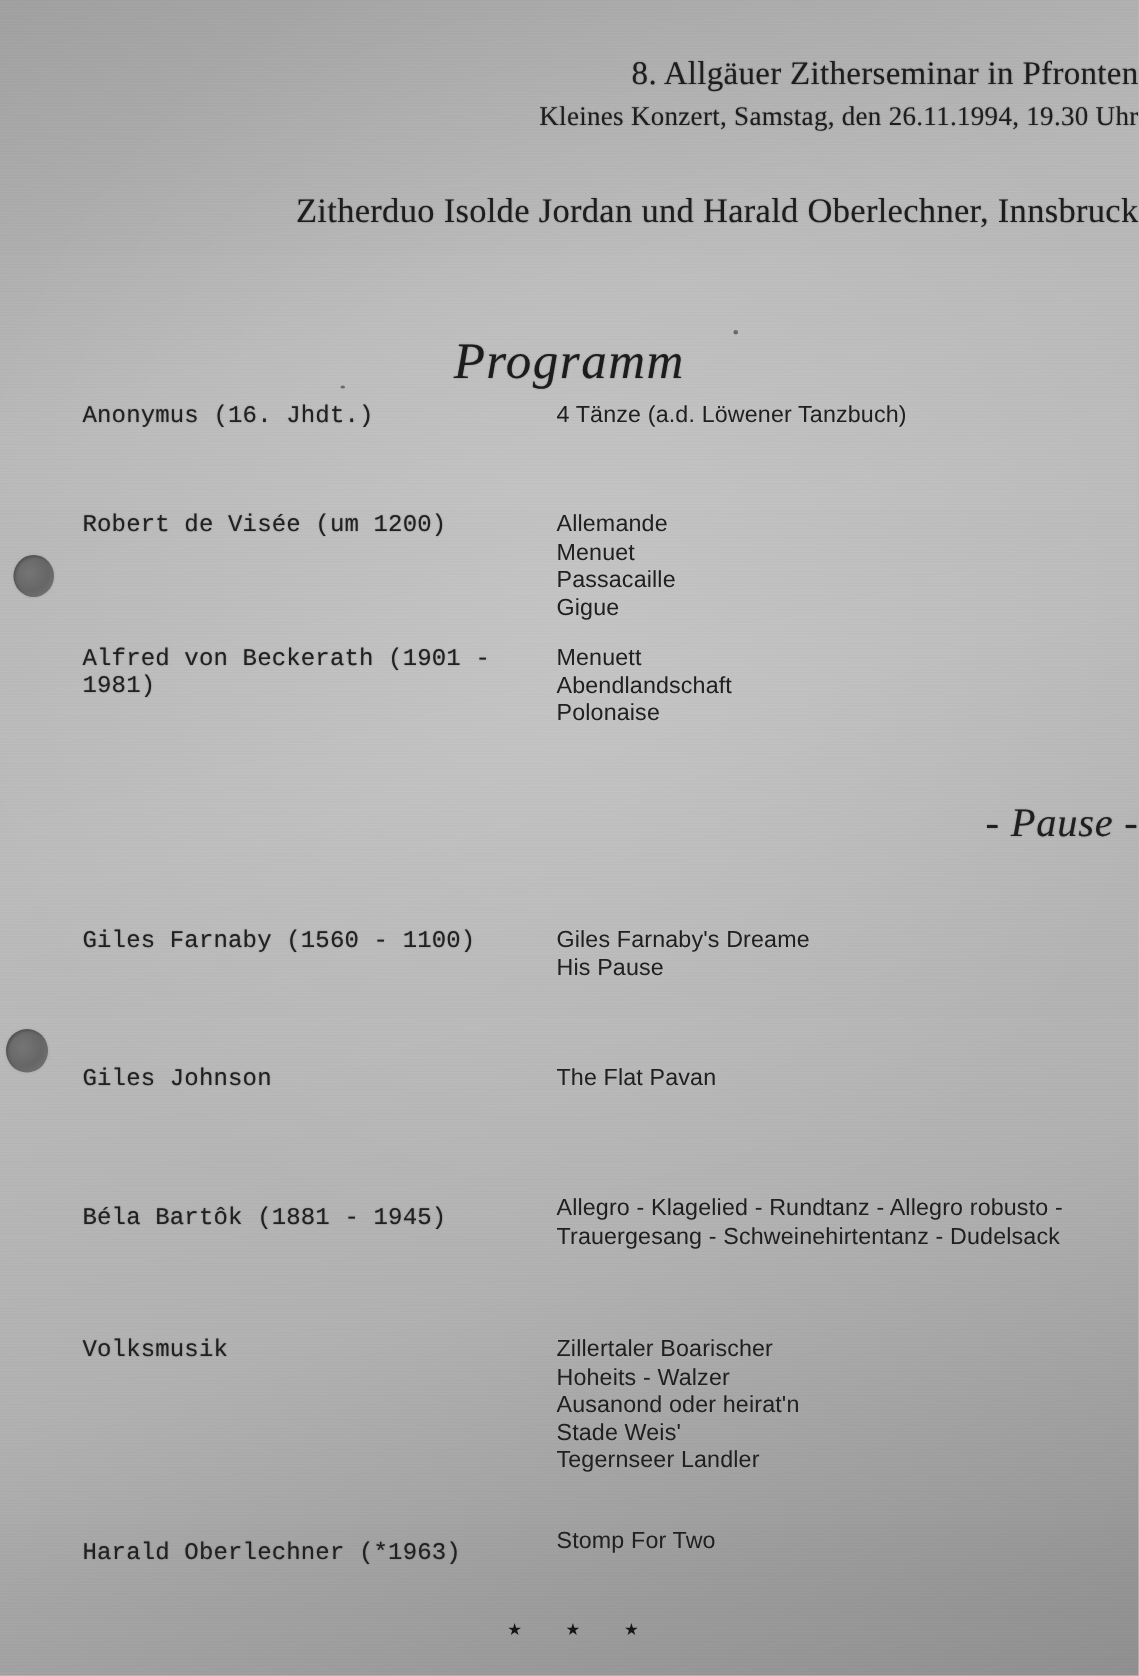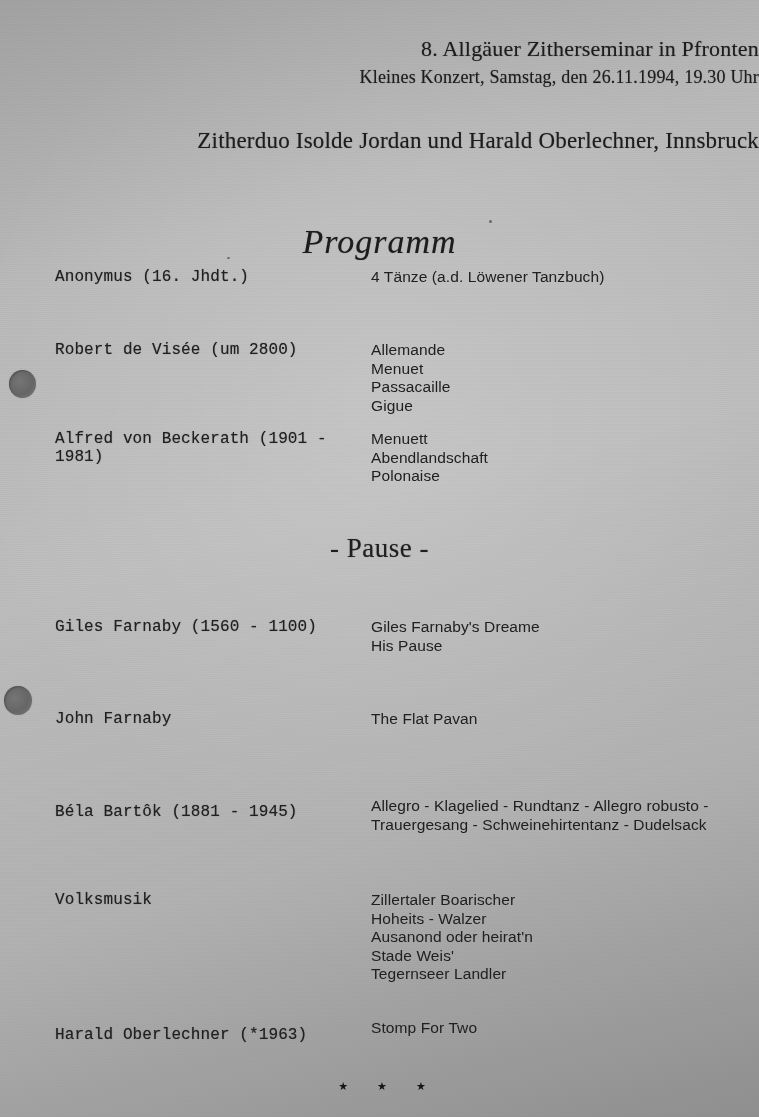"Robert de Visée (um 2800)" div.composer { text: 2800 -> 1200 }
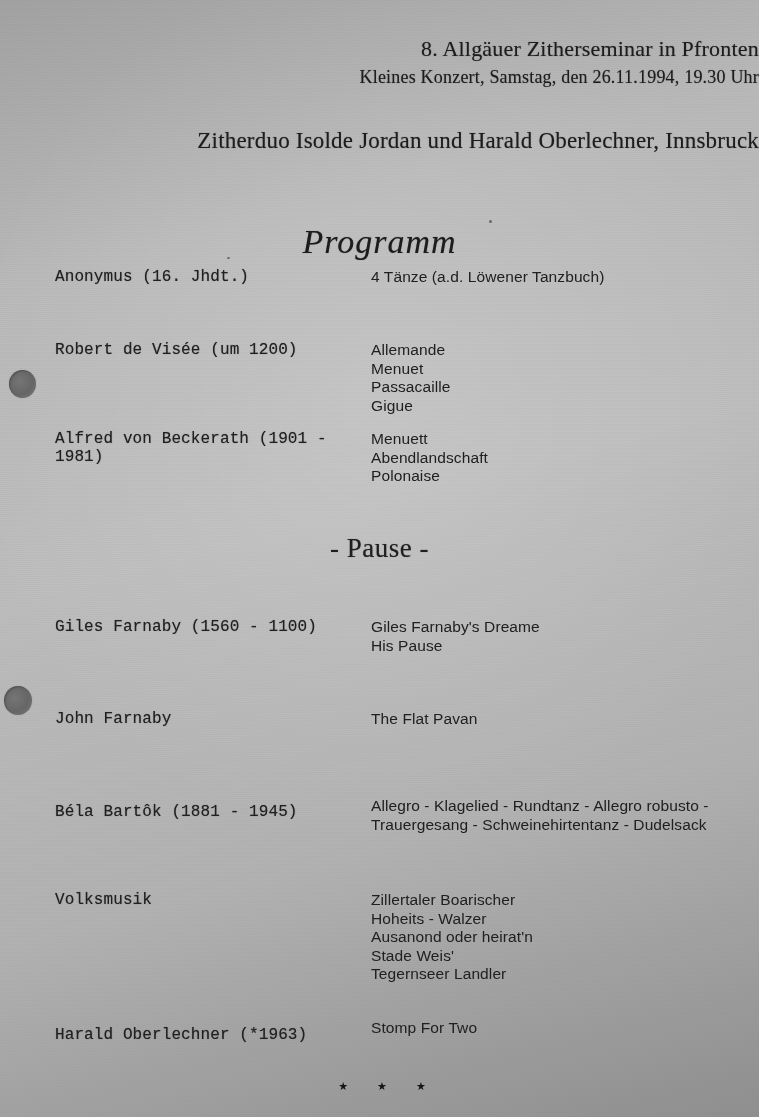"- Pause -" .section-break { font-style: none -> italic; text-align: center -> right }
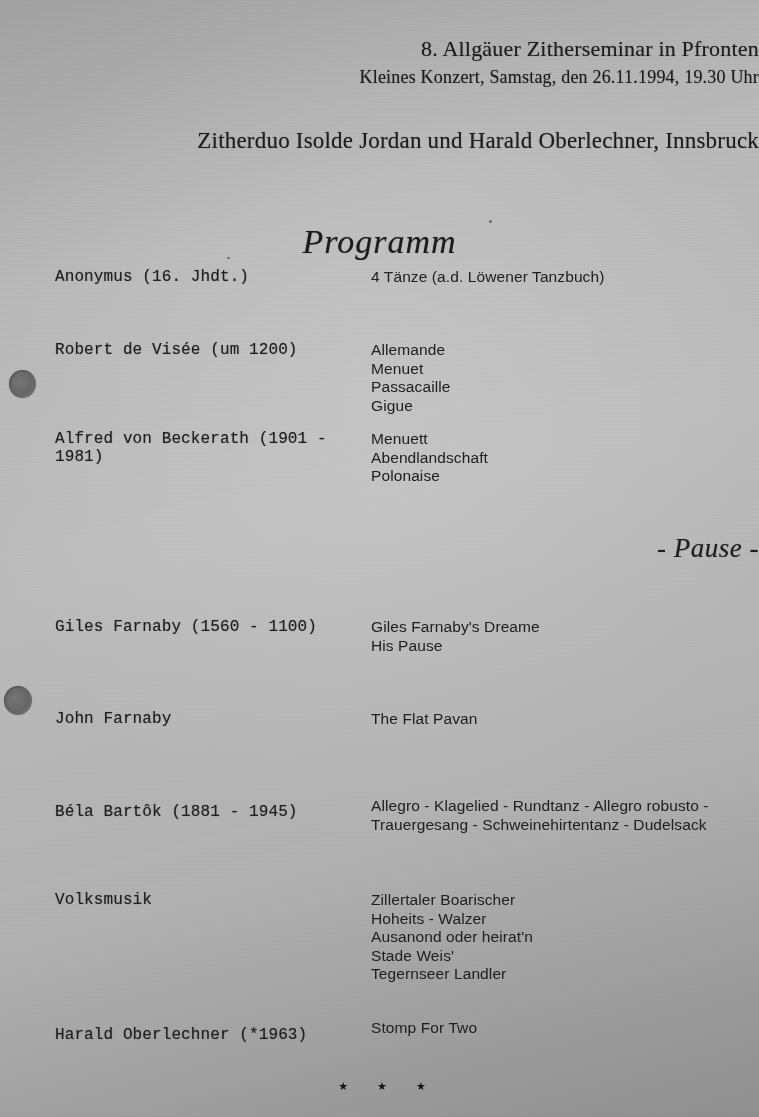"John Farnaby" div.composer { text: John Farnaby -> Giles Johnson }
